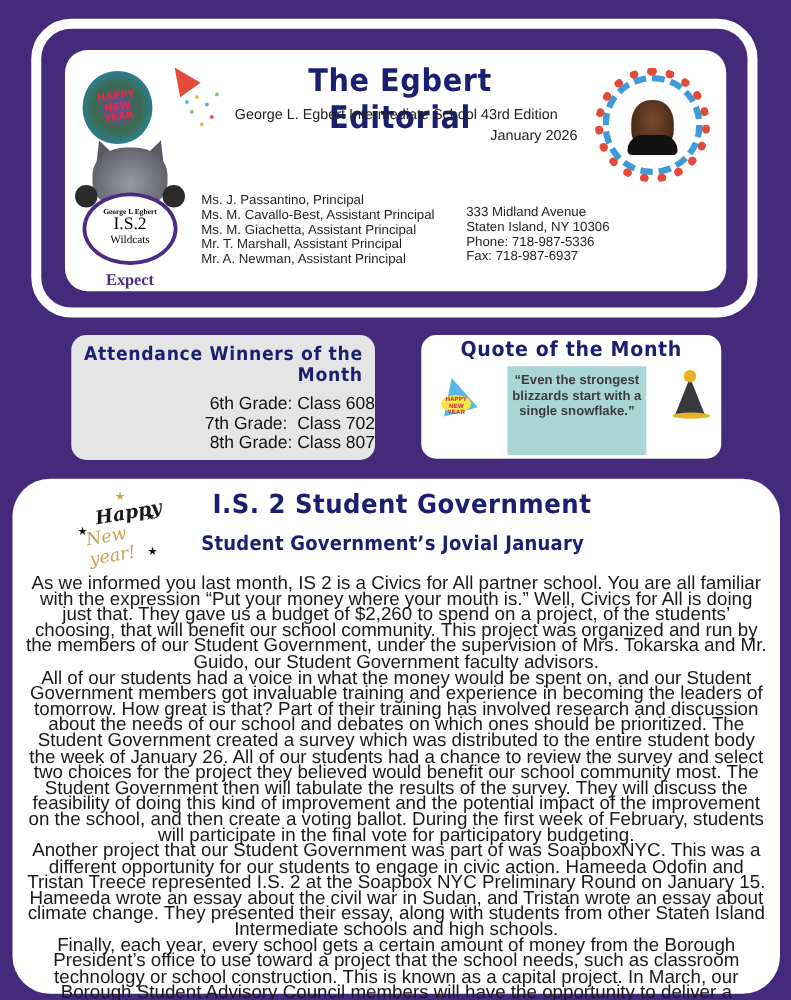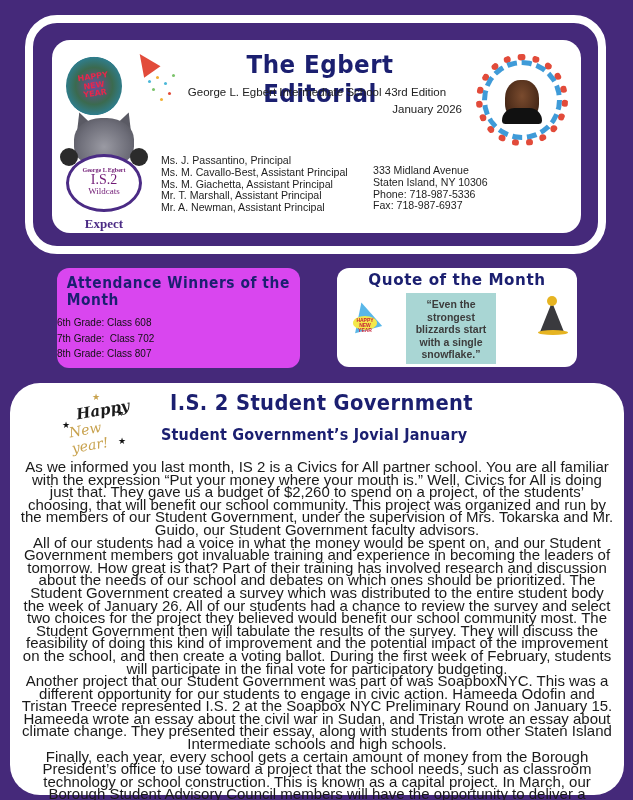"I.S.2" .logo-circle { color: #701a75 -> #000000 }
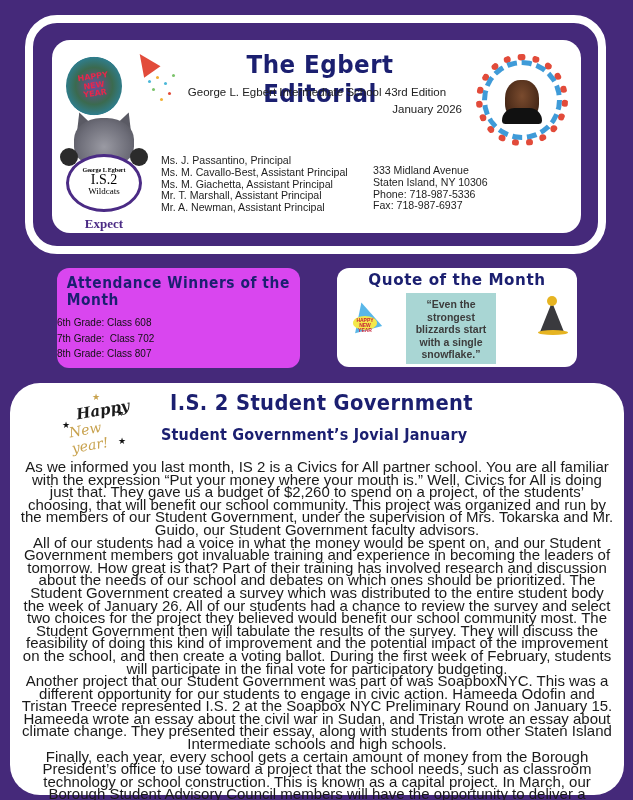"Attendance Winners of the Month" .attend-box { background: #d946ef -> #e5e5e5; text-align: left -> right }
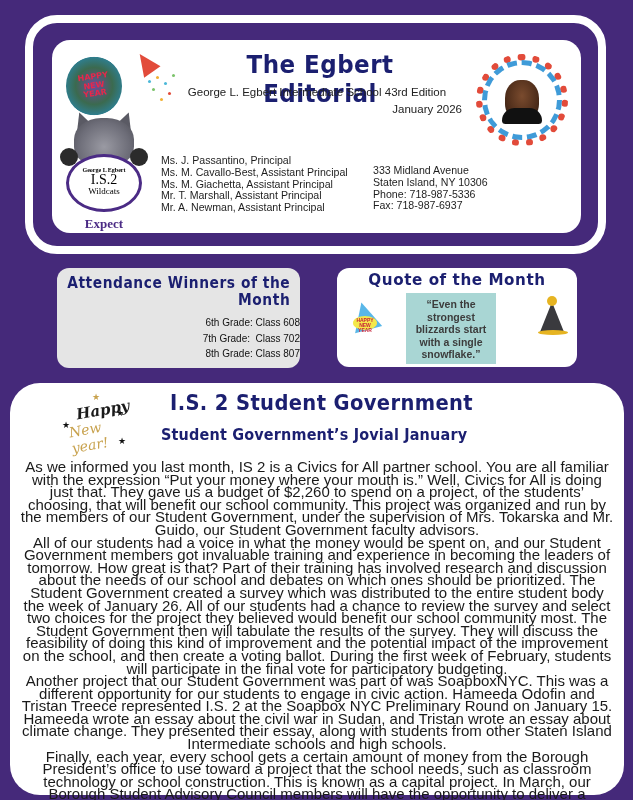"“Even the strongest blizzards start" .quote-img { width: 90px -> 111px }
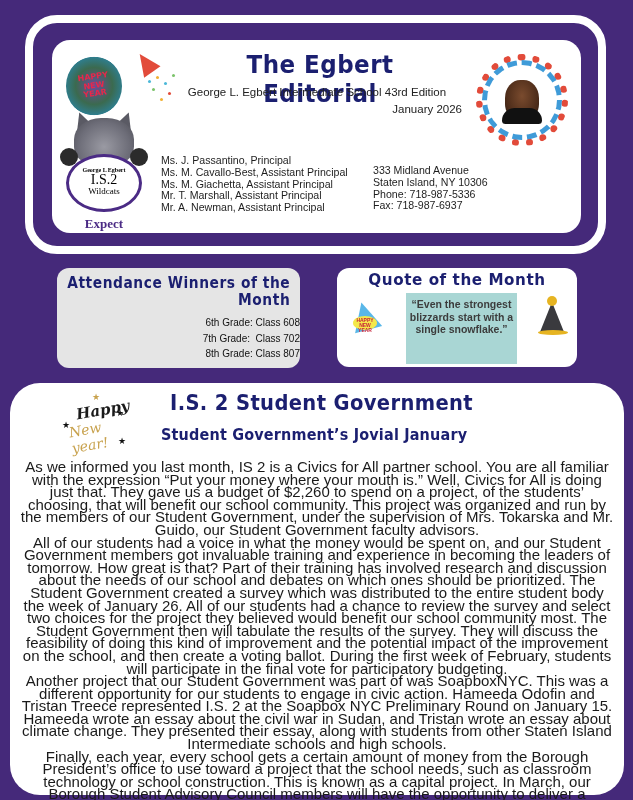"6th Grade: Class 608" .attend-lines { font-size: 10px -> 14px }
